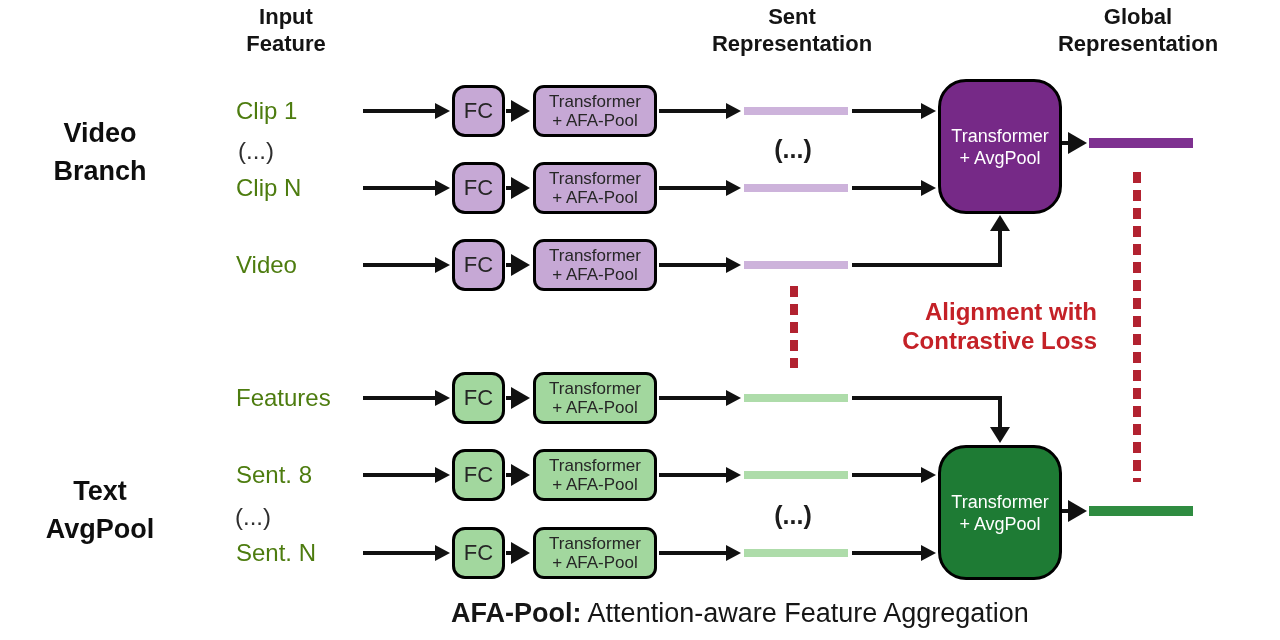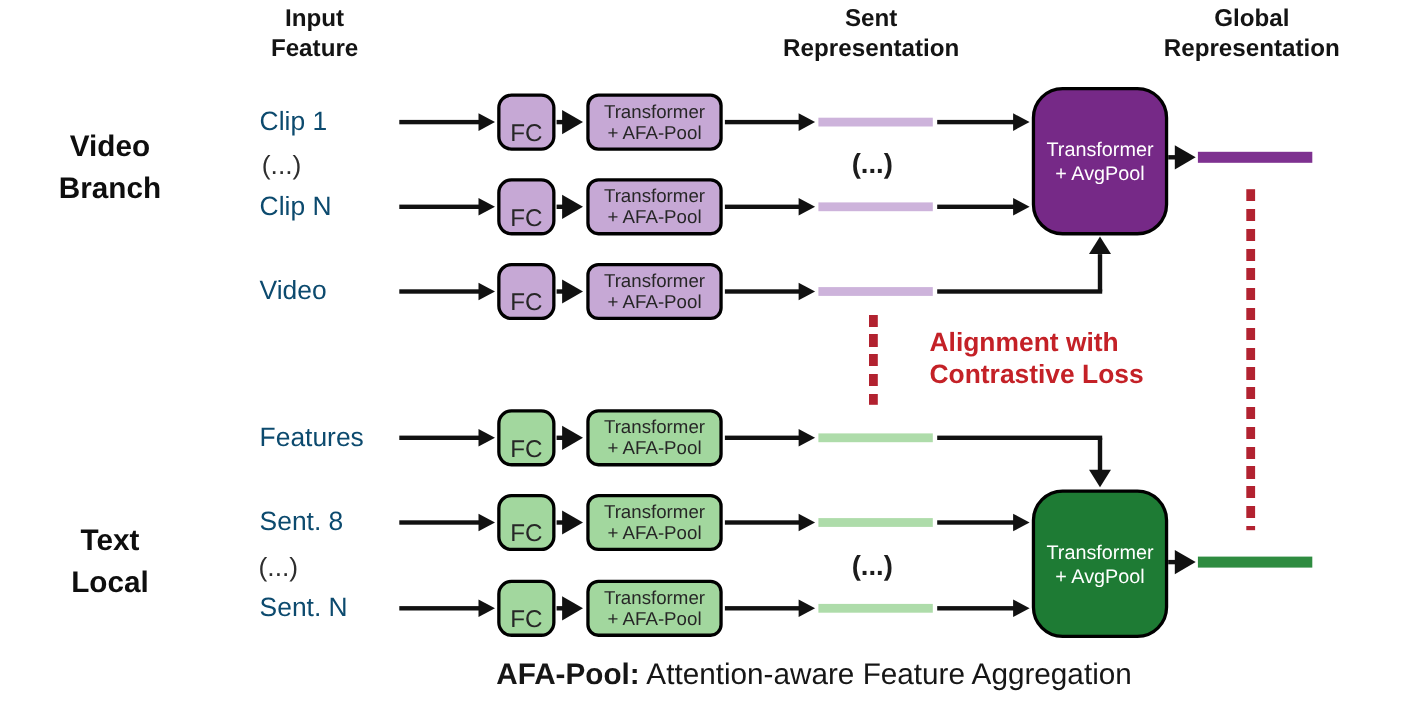"Clip 1" .row-label { color: #0c4a6e -> #4d7c0f }
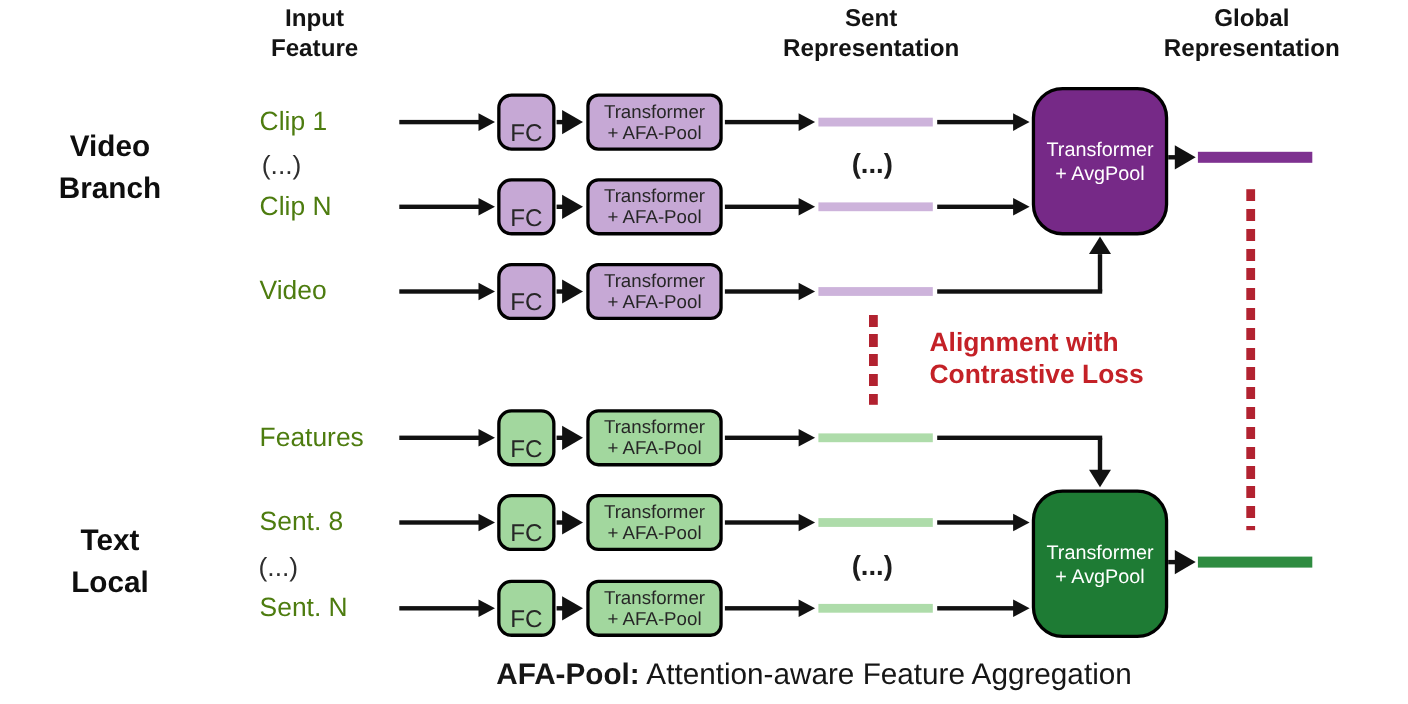"FC" .fc-box { align-items: flex-end -> center }
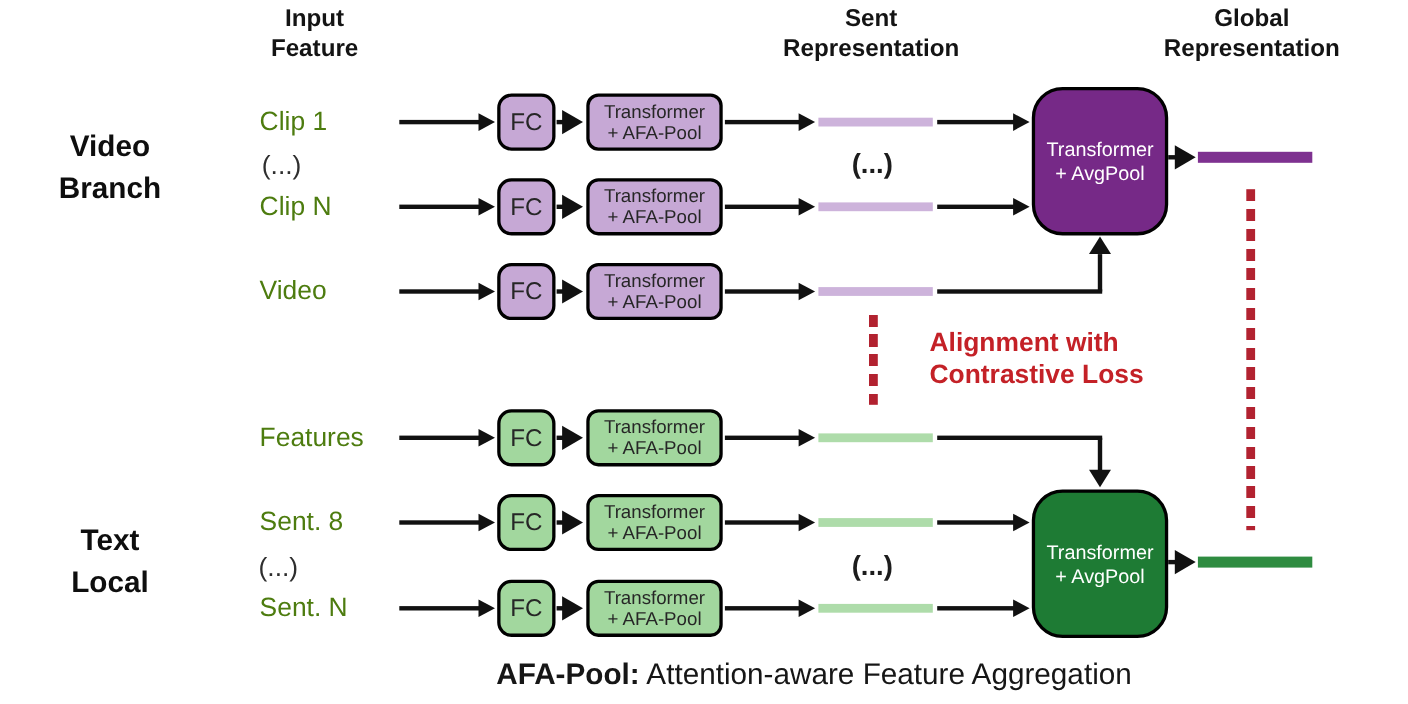"Alignment with" .align-label { text-align: left -> right }
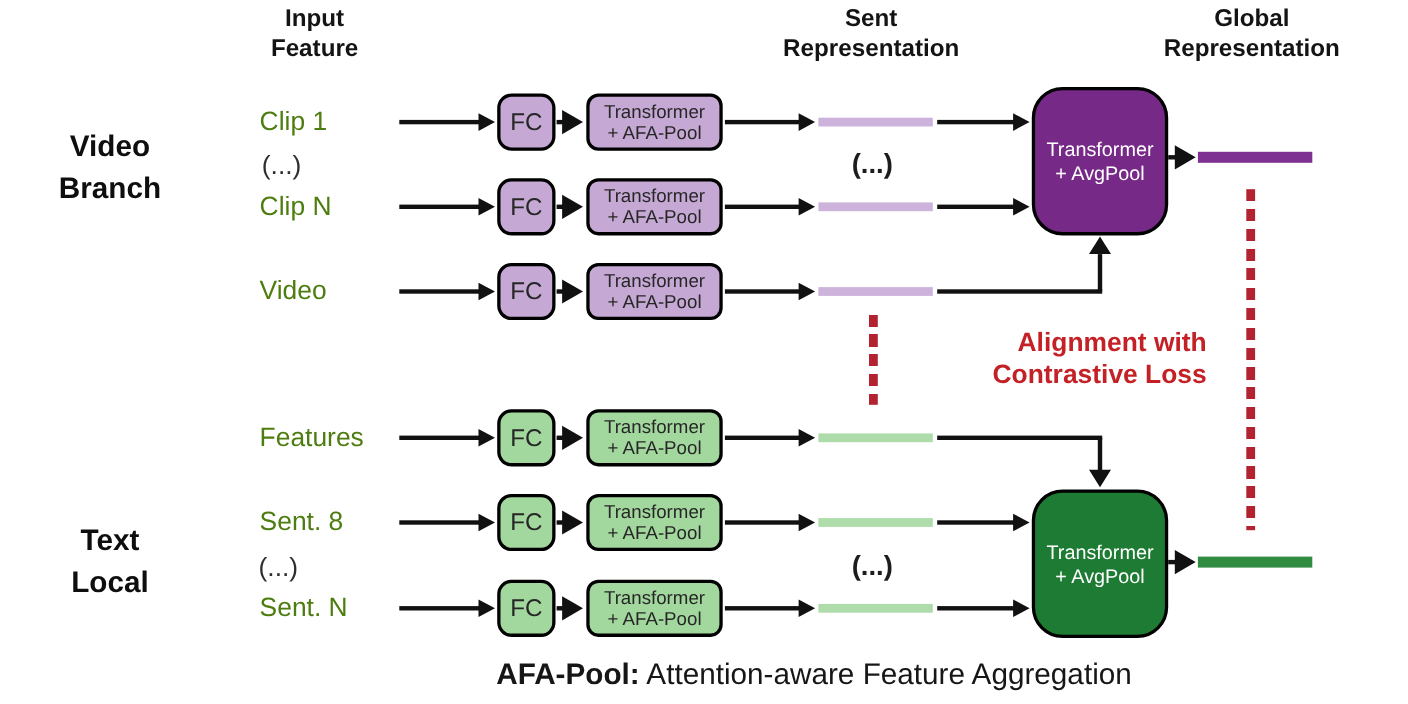"Text" div.branch-label { text: Local -> AvgPool }
